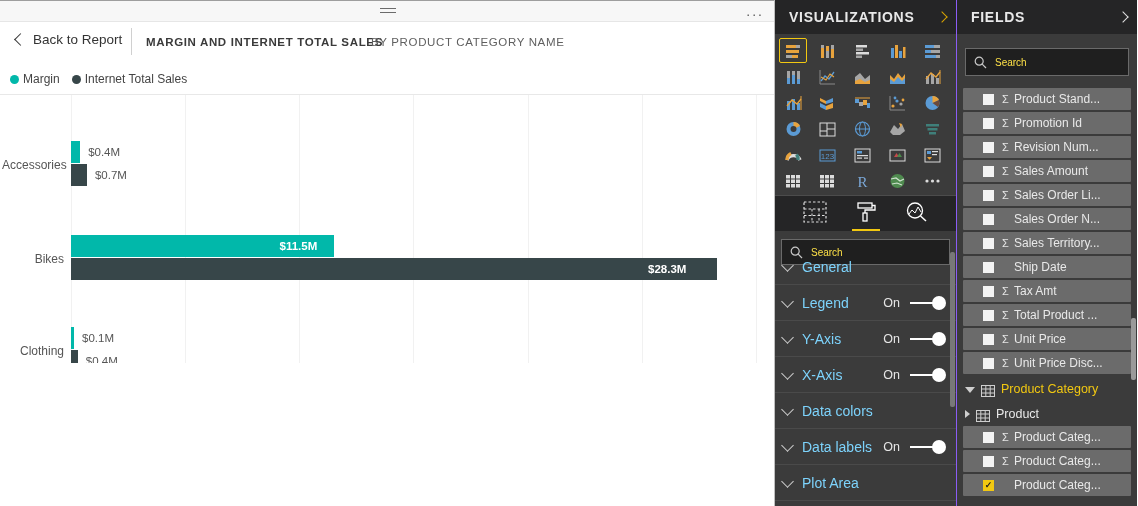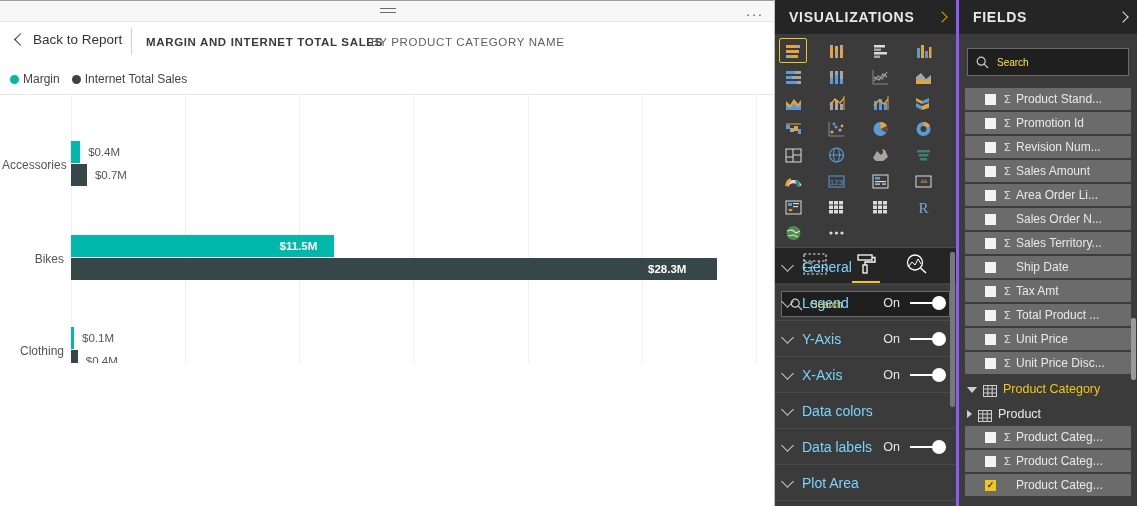"FIELDS" .fields { border-left: 3px solid #8b5cf6 -> 1px solid #8b5cf6 }
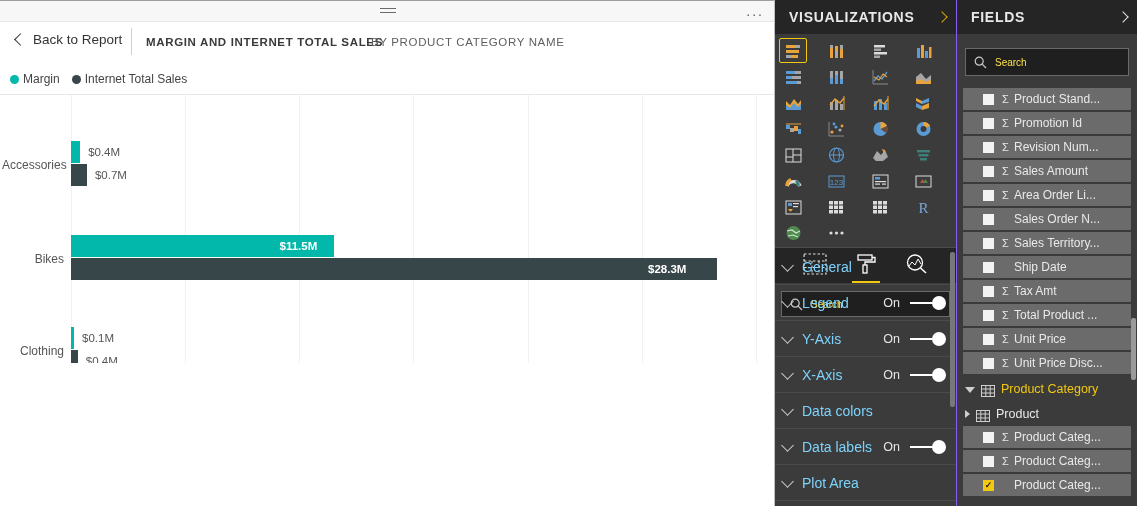"123" .icongrid { grid-template-columns: repeat(4, 1fr) -> repeat(5, 1fr) }
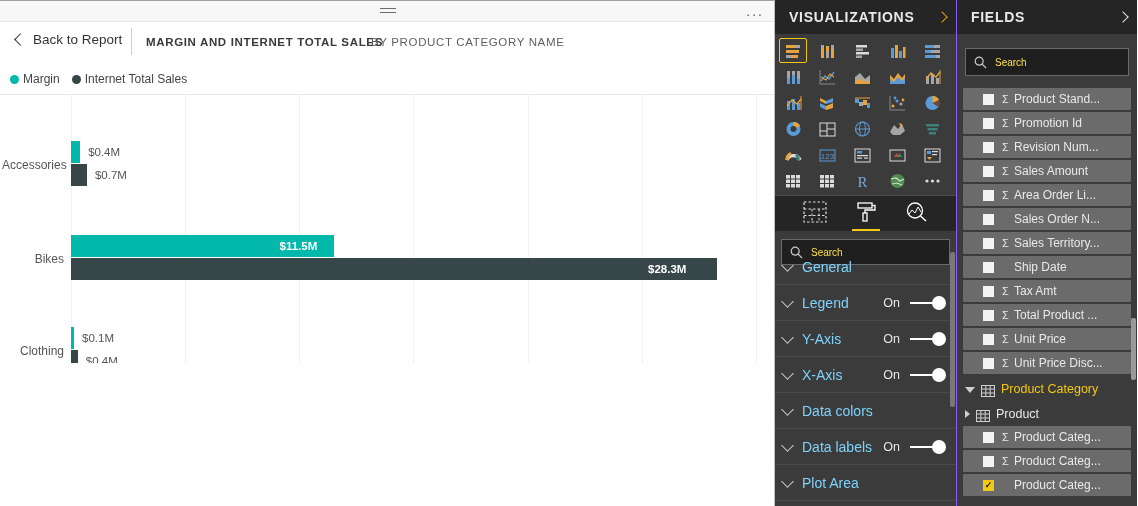"Area Order Li..." span.lbl { text: Area -> Sales }
